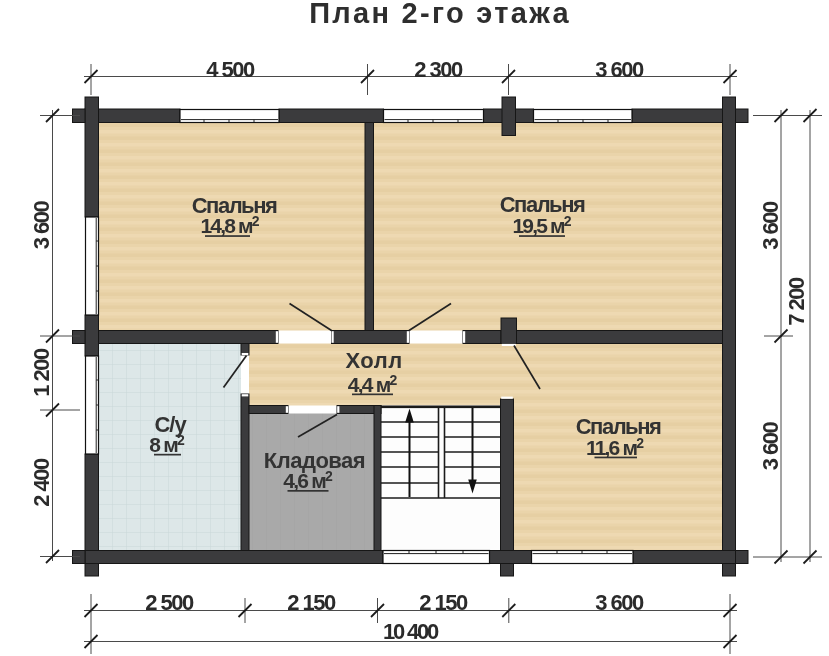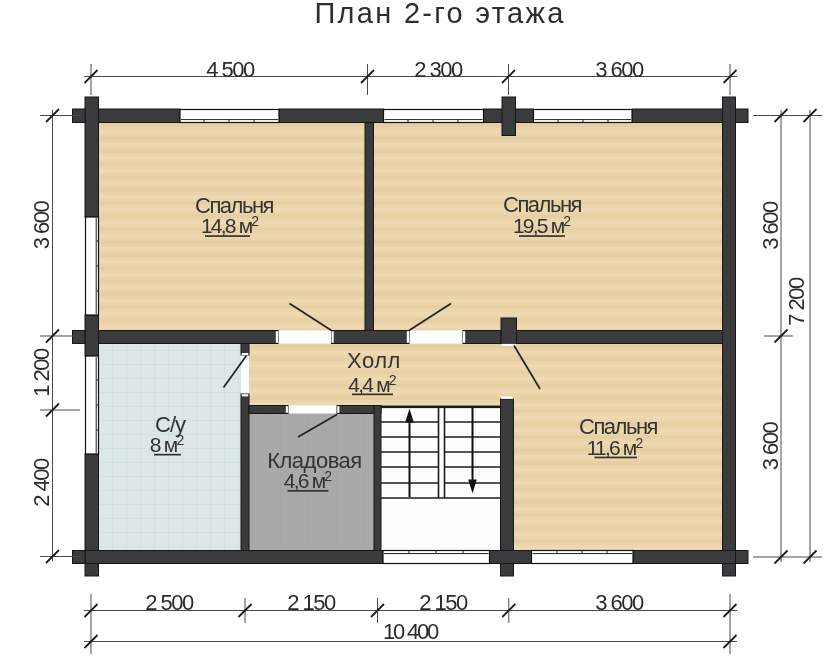"План 2-го этажа" #page { font-weight: none -> bold }
